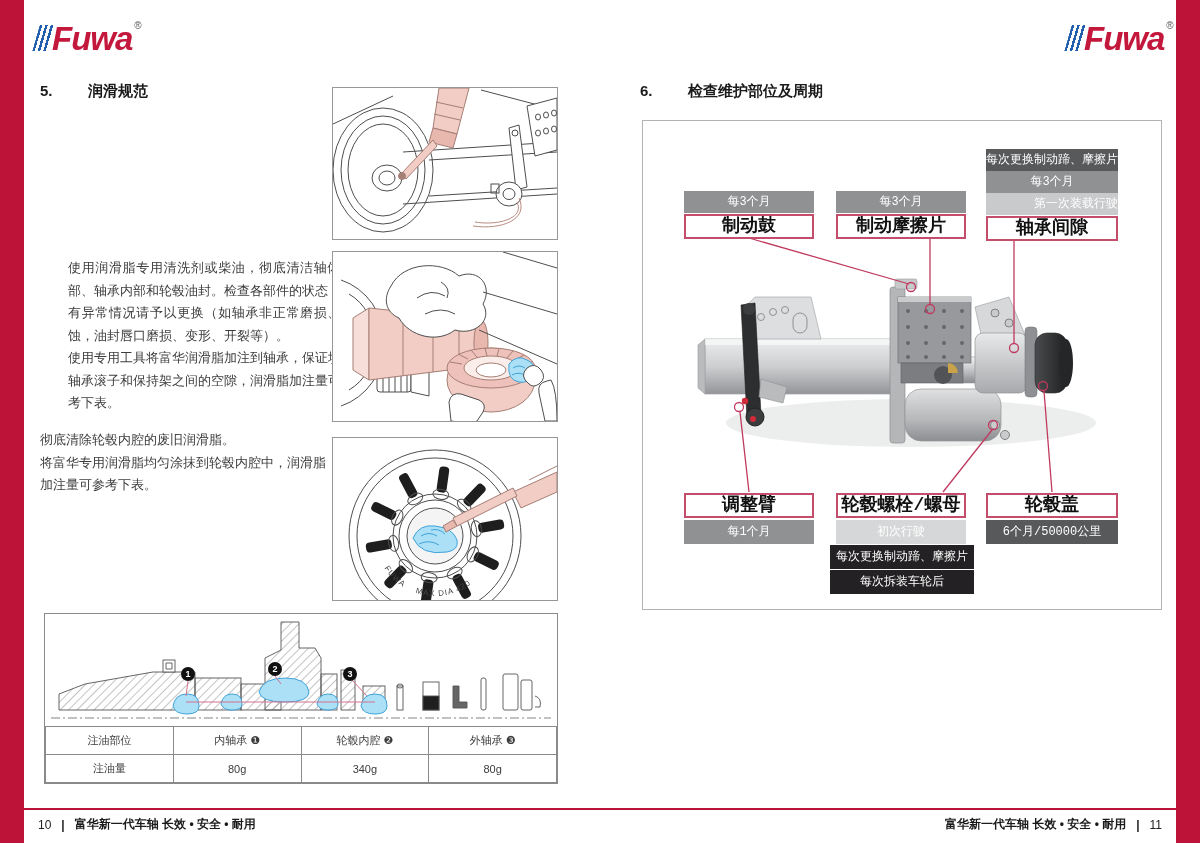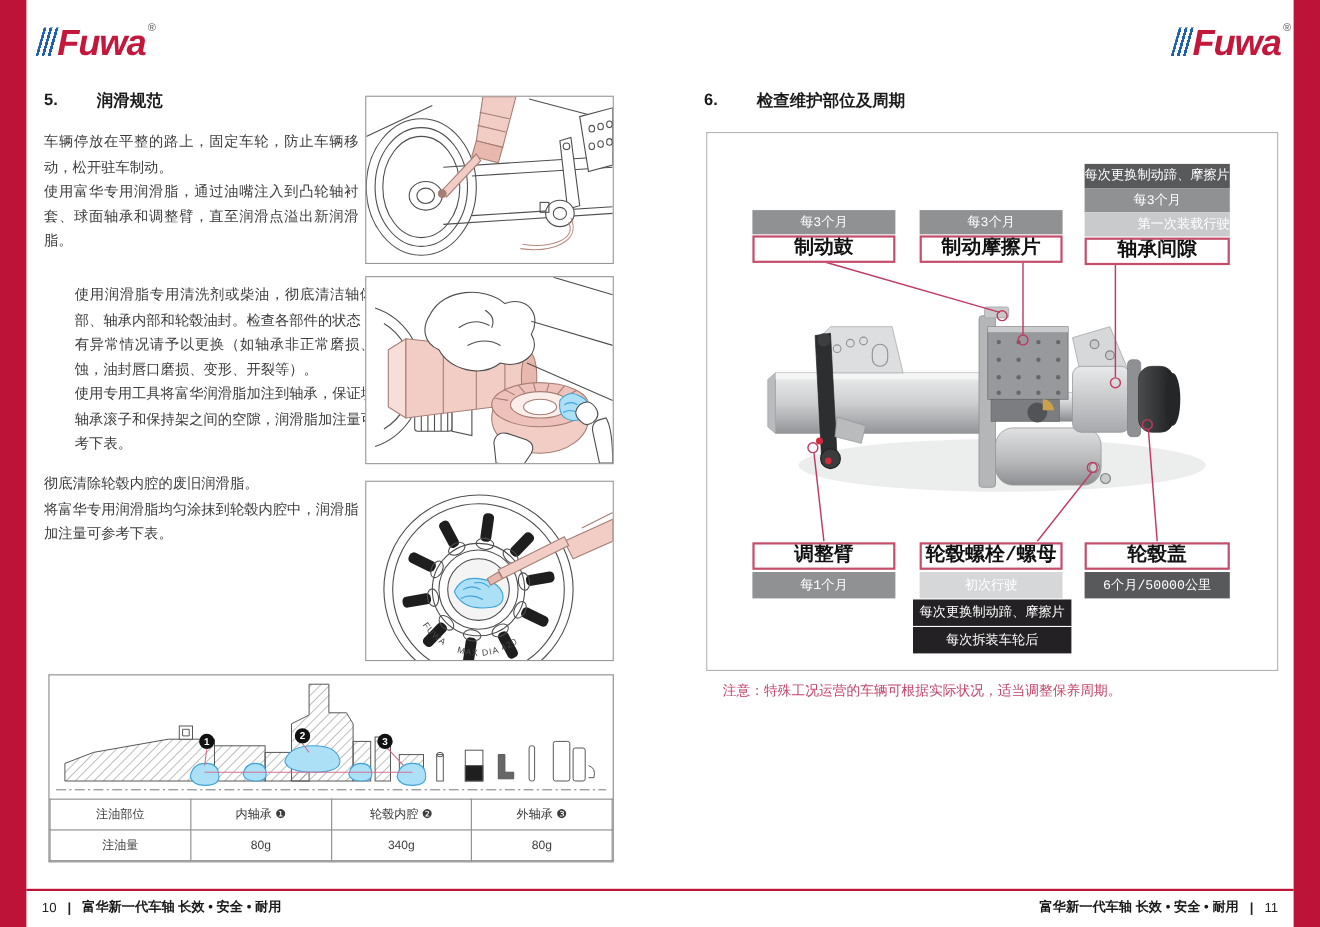"车辆停放在平整的路上，固定车轮，防止车辆移动，松开驻车制动。" div.para { html: <div>车辆停放在平整的路上，固定车轮，防止车辆移动，松开驻车制动。 使用富华专用润滑脂，通过油嘴注入到凸轮轴衬套、球面轴承和调整臂，直至润滑点溢出新润滑脂。</div> -> none }
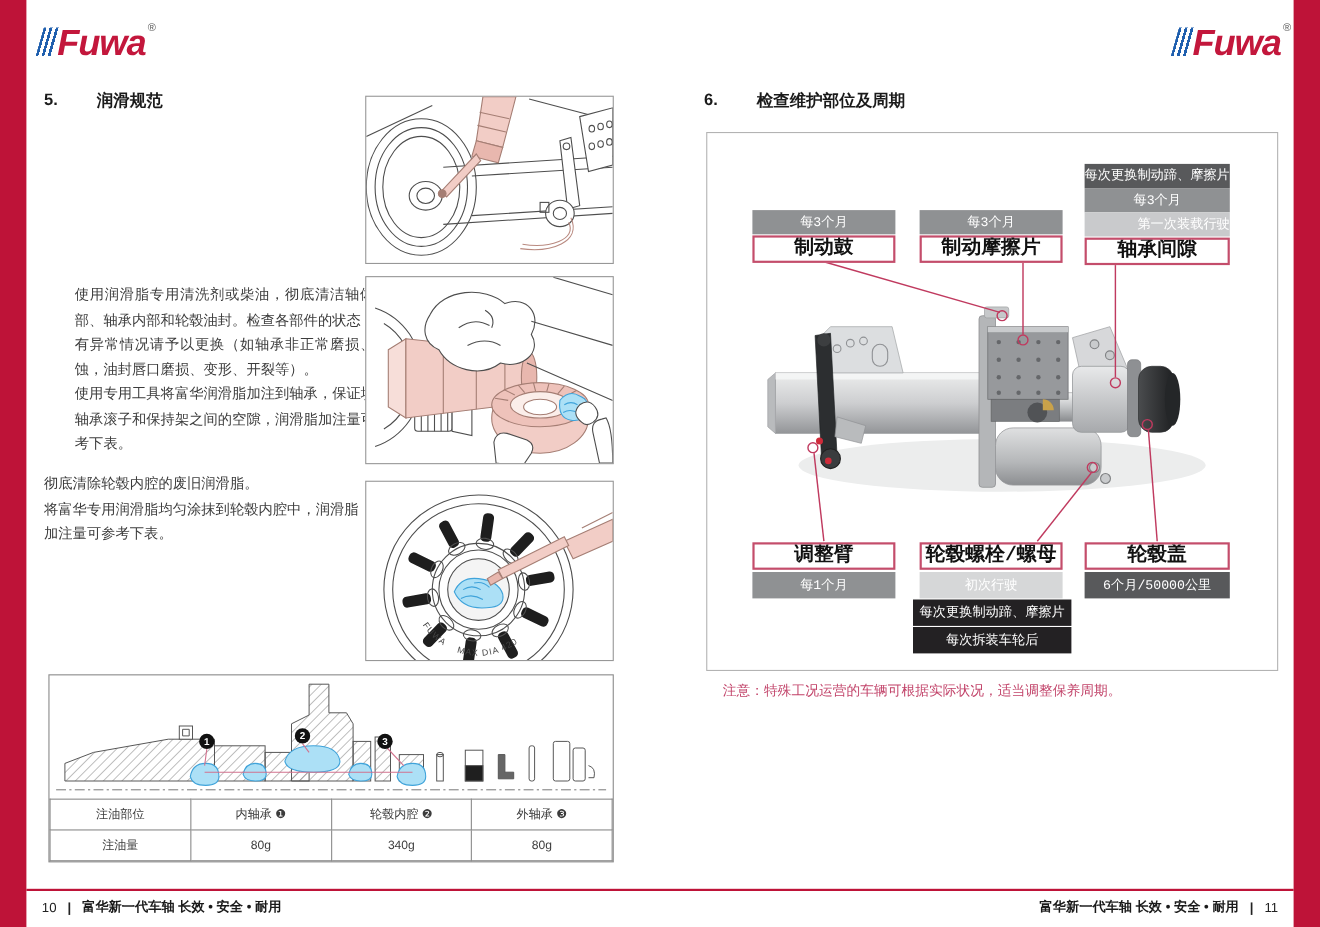"注意：特殊工况运营的车辆可根据实际状况，适当调整保养周期。" div.note { html: <div>注意：特殊工况运营的车辆可根据实际状况，适当调整保养周期。</div> -> none }
